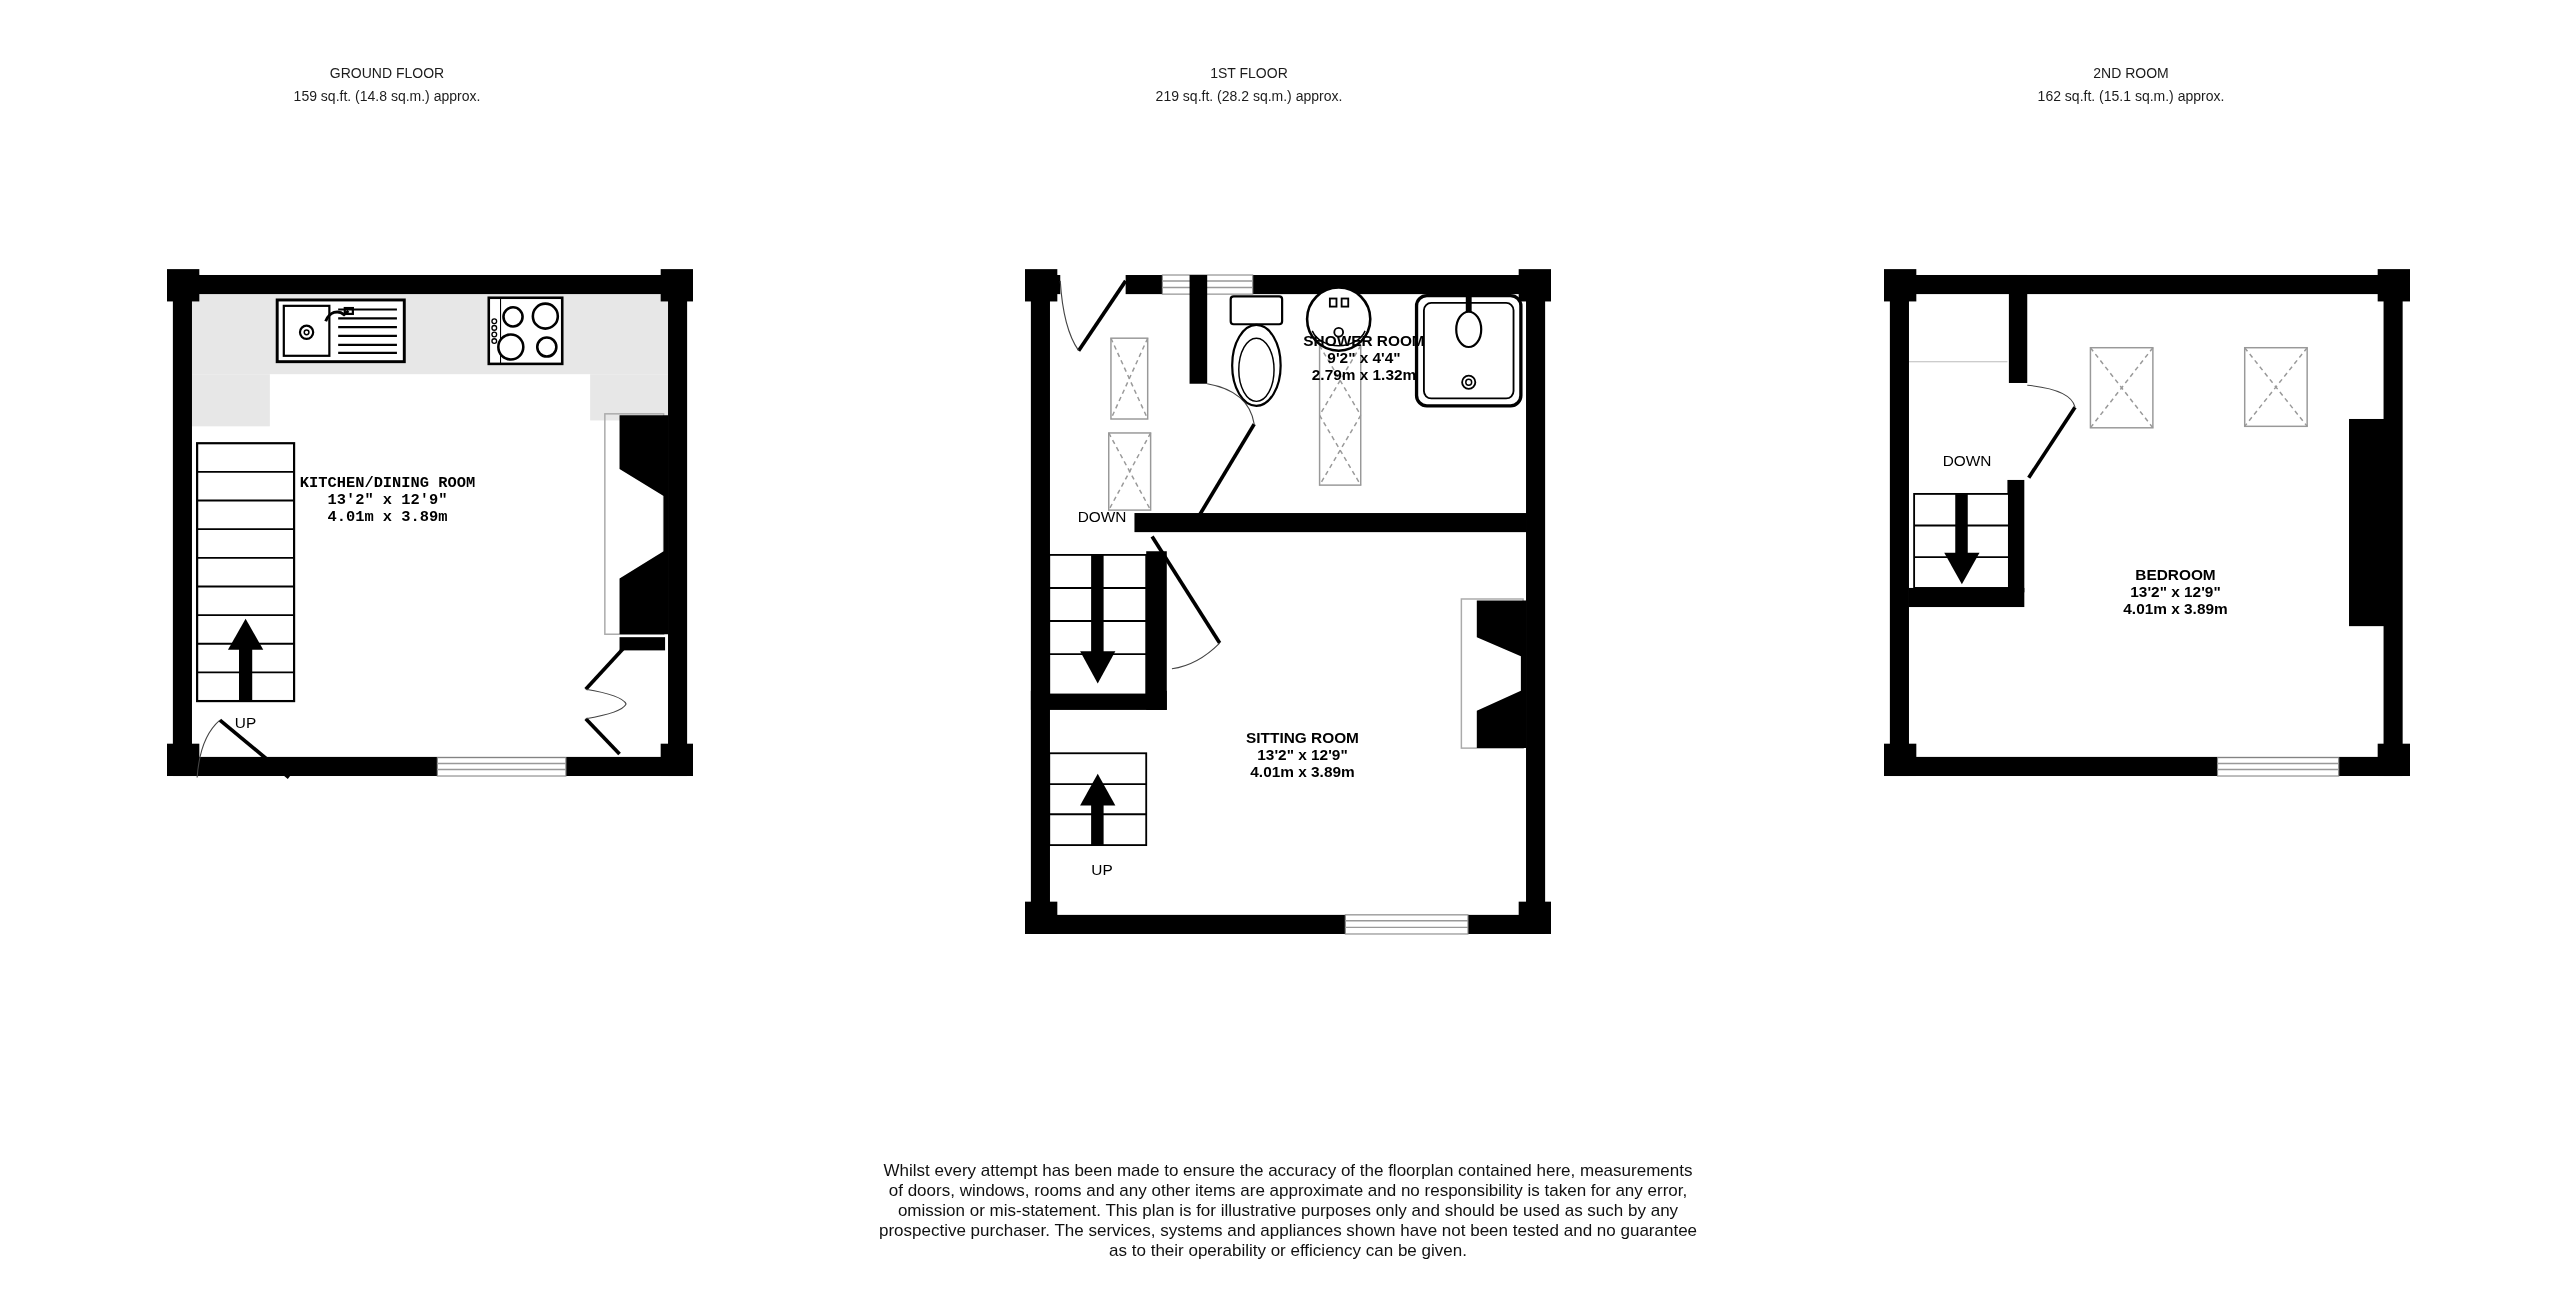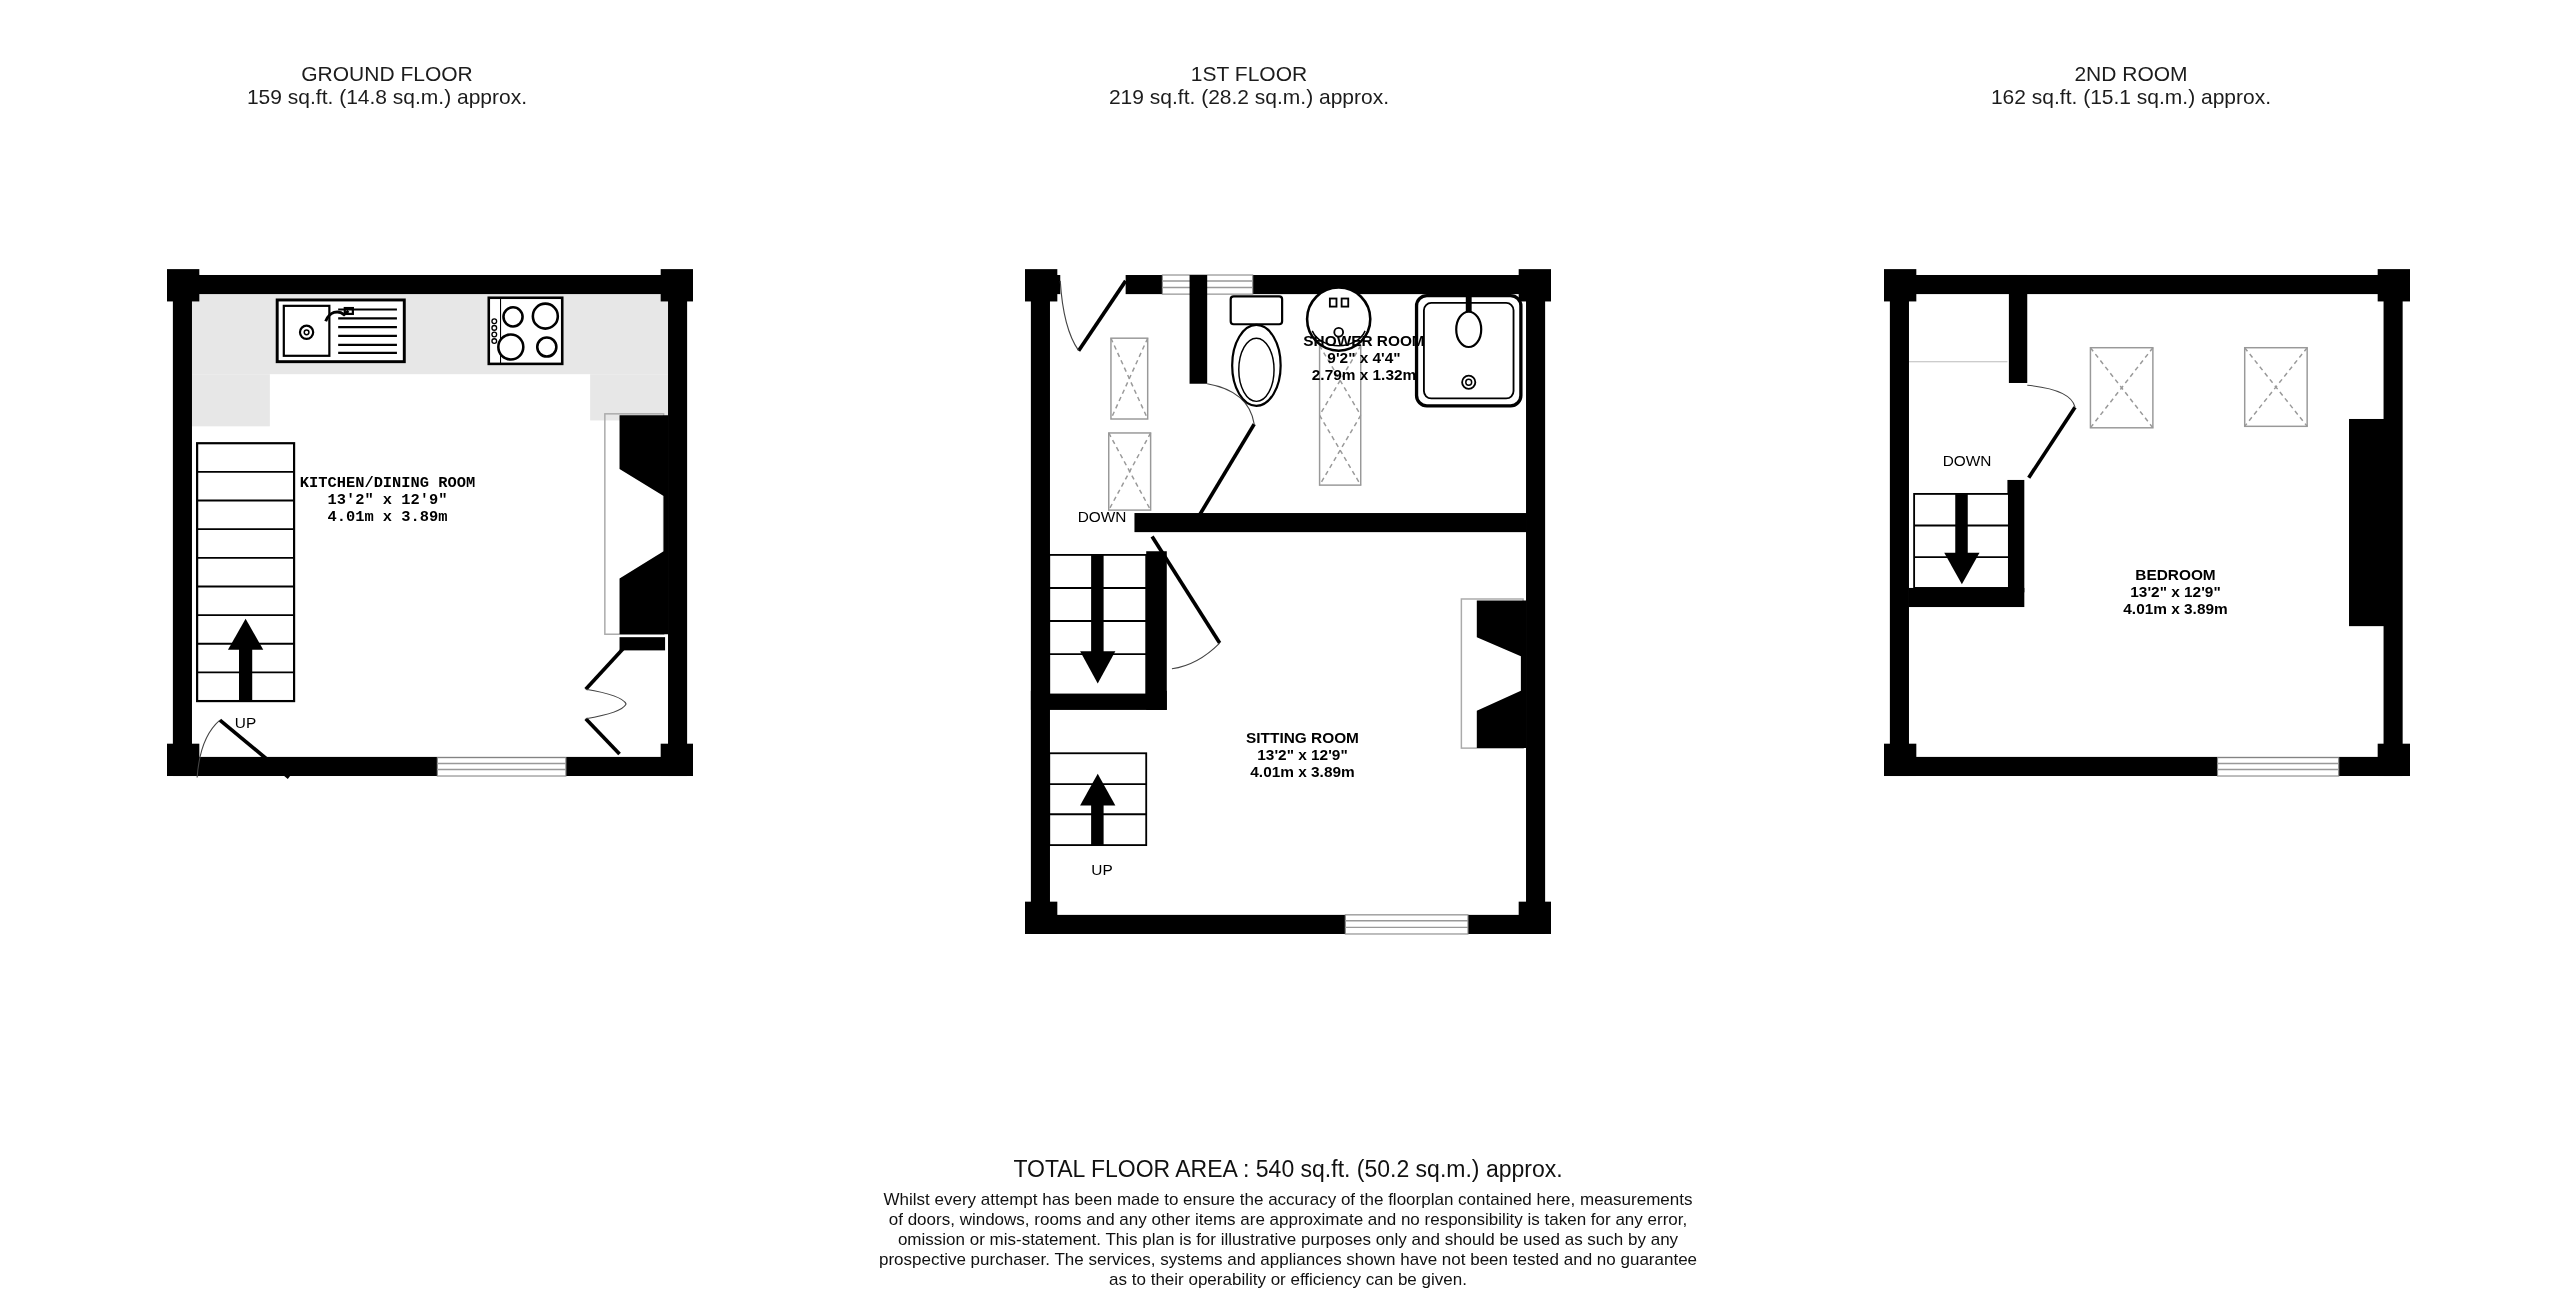"GROUND FLOOR" .floor-title { font-size: 21px -> 14px }
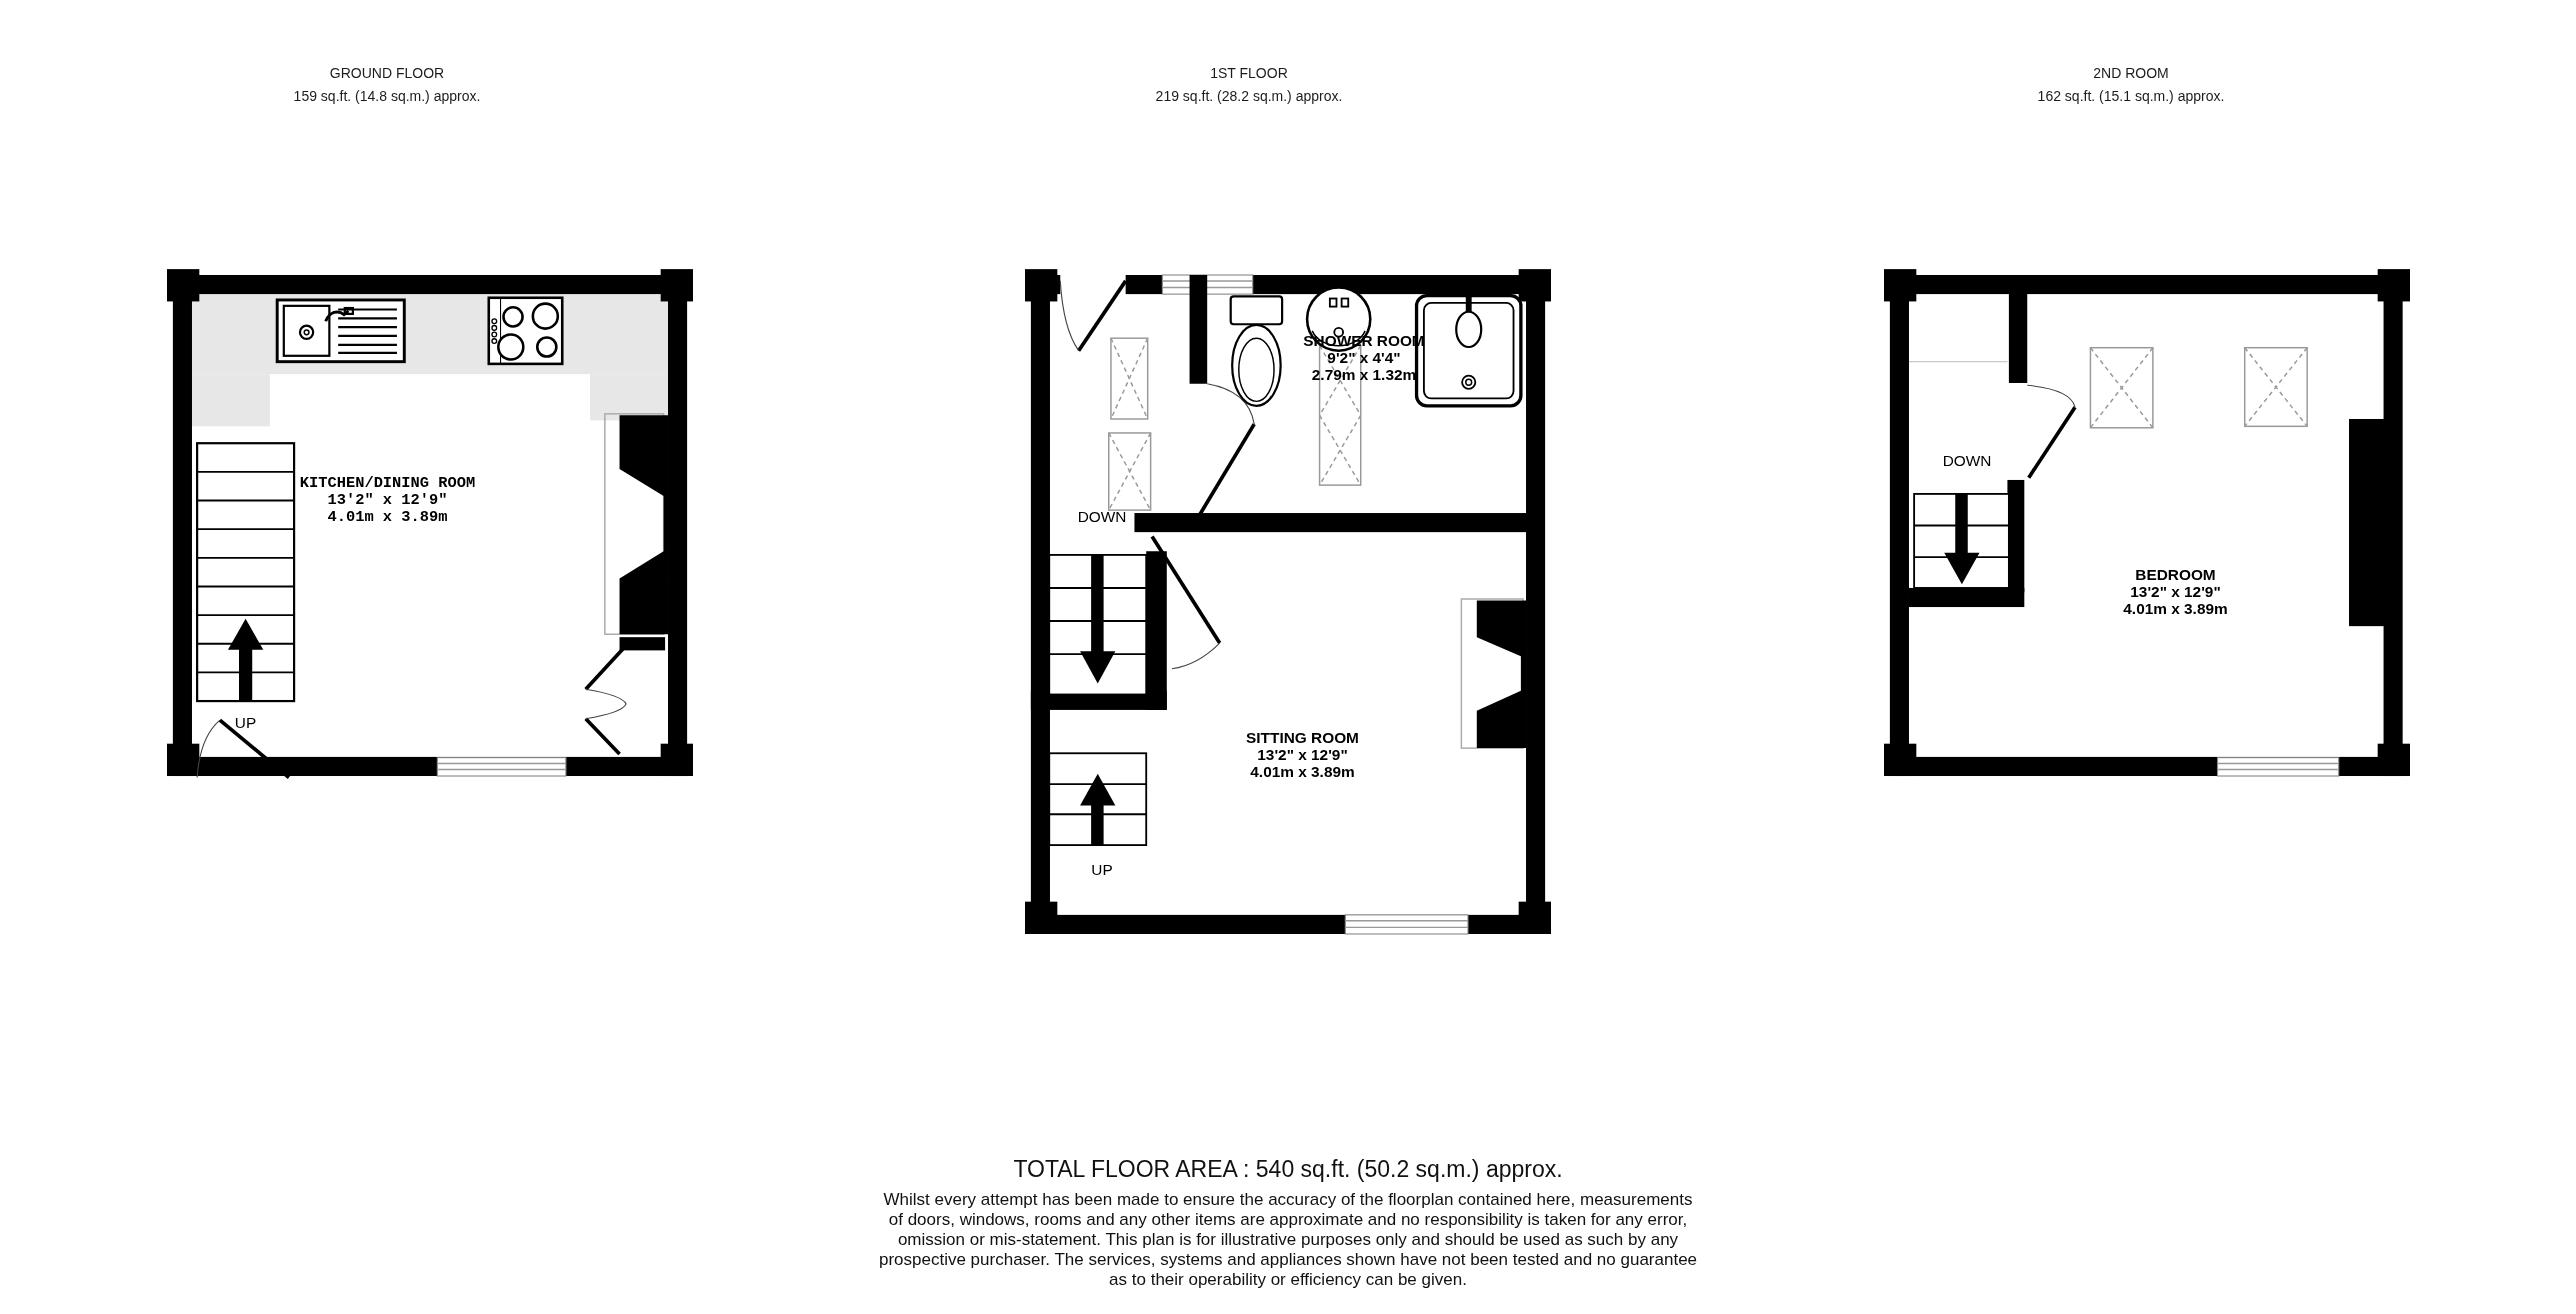"TOTAL FLOOR AREA : 540" div { html: <div>TOTAL FLOOR AREA : 540 sq.ft. (50.2 sq.m.) approx.</div> -> none }
